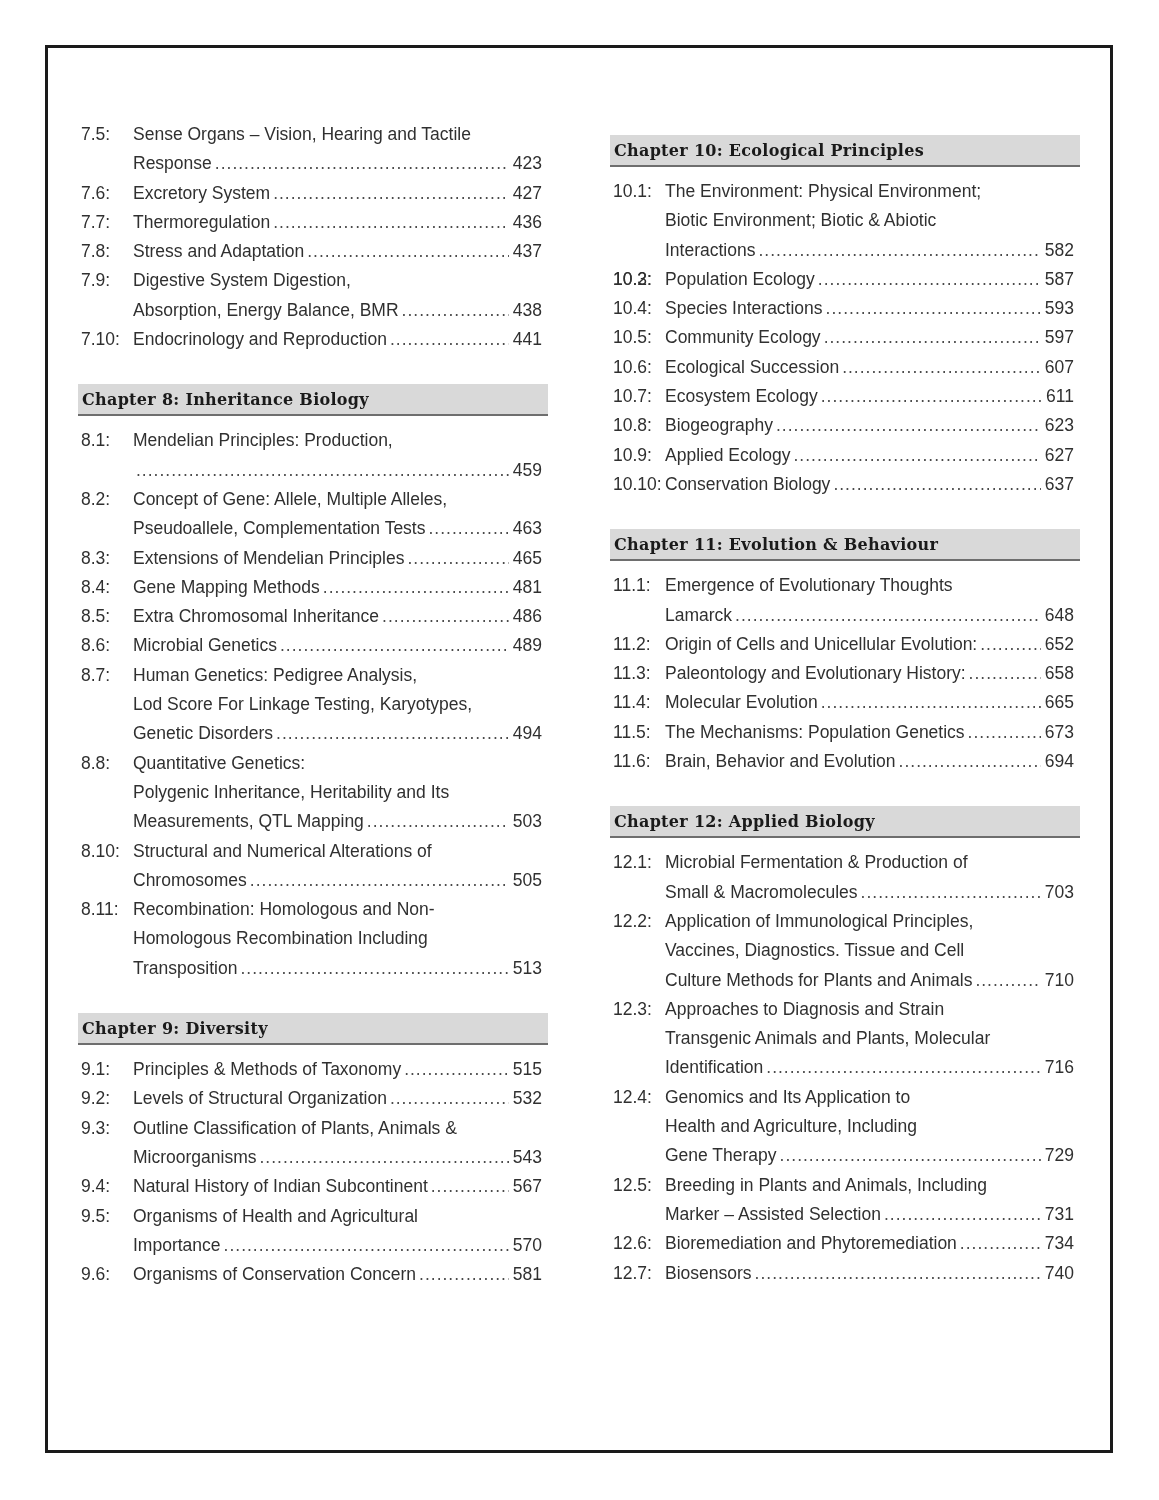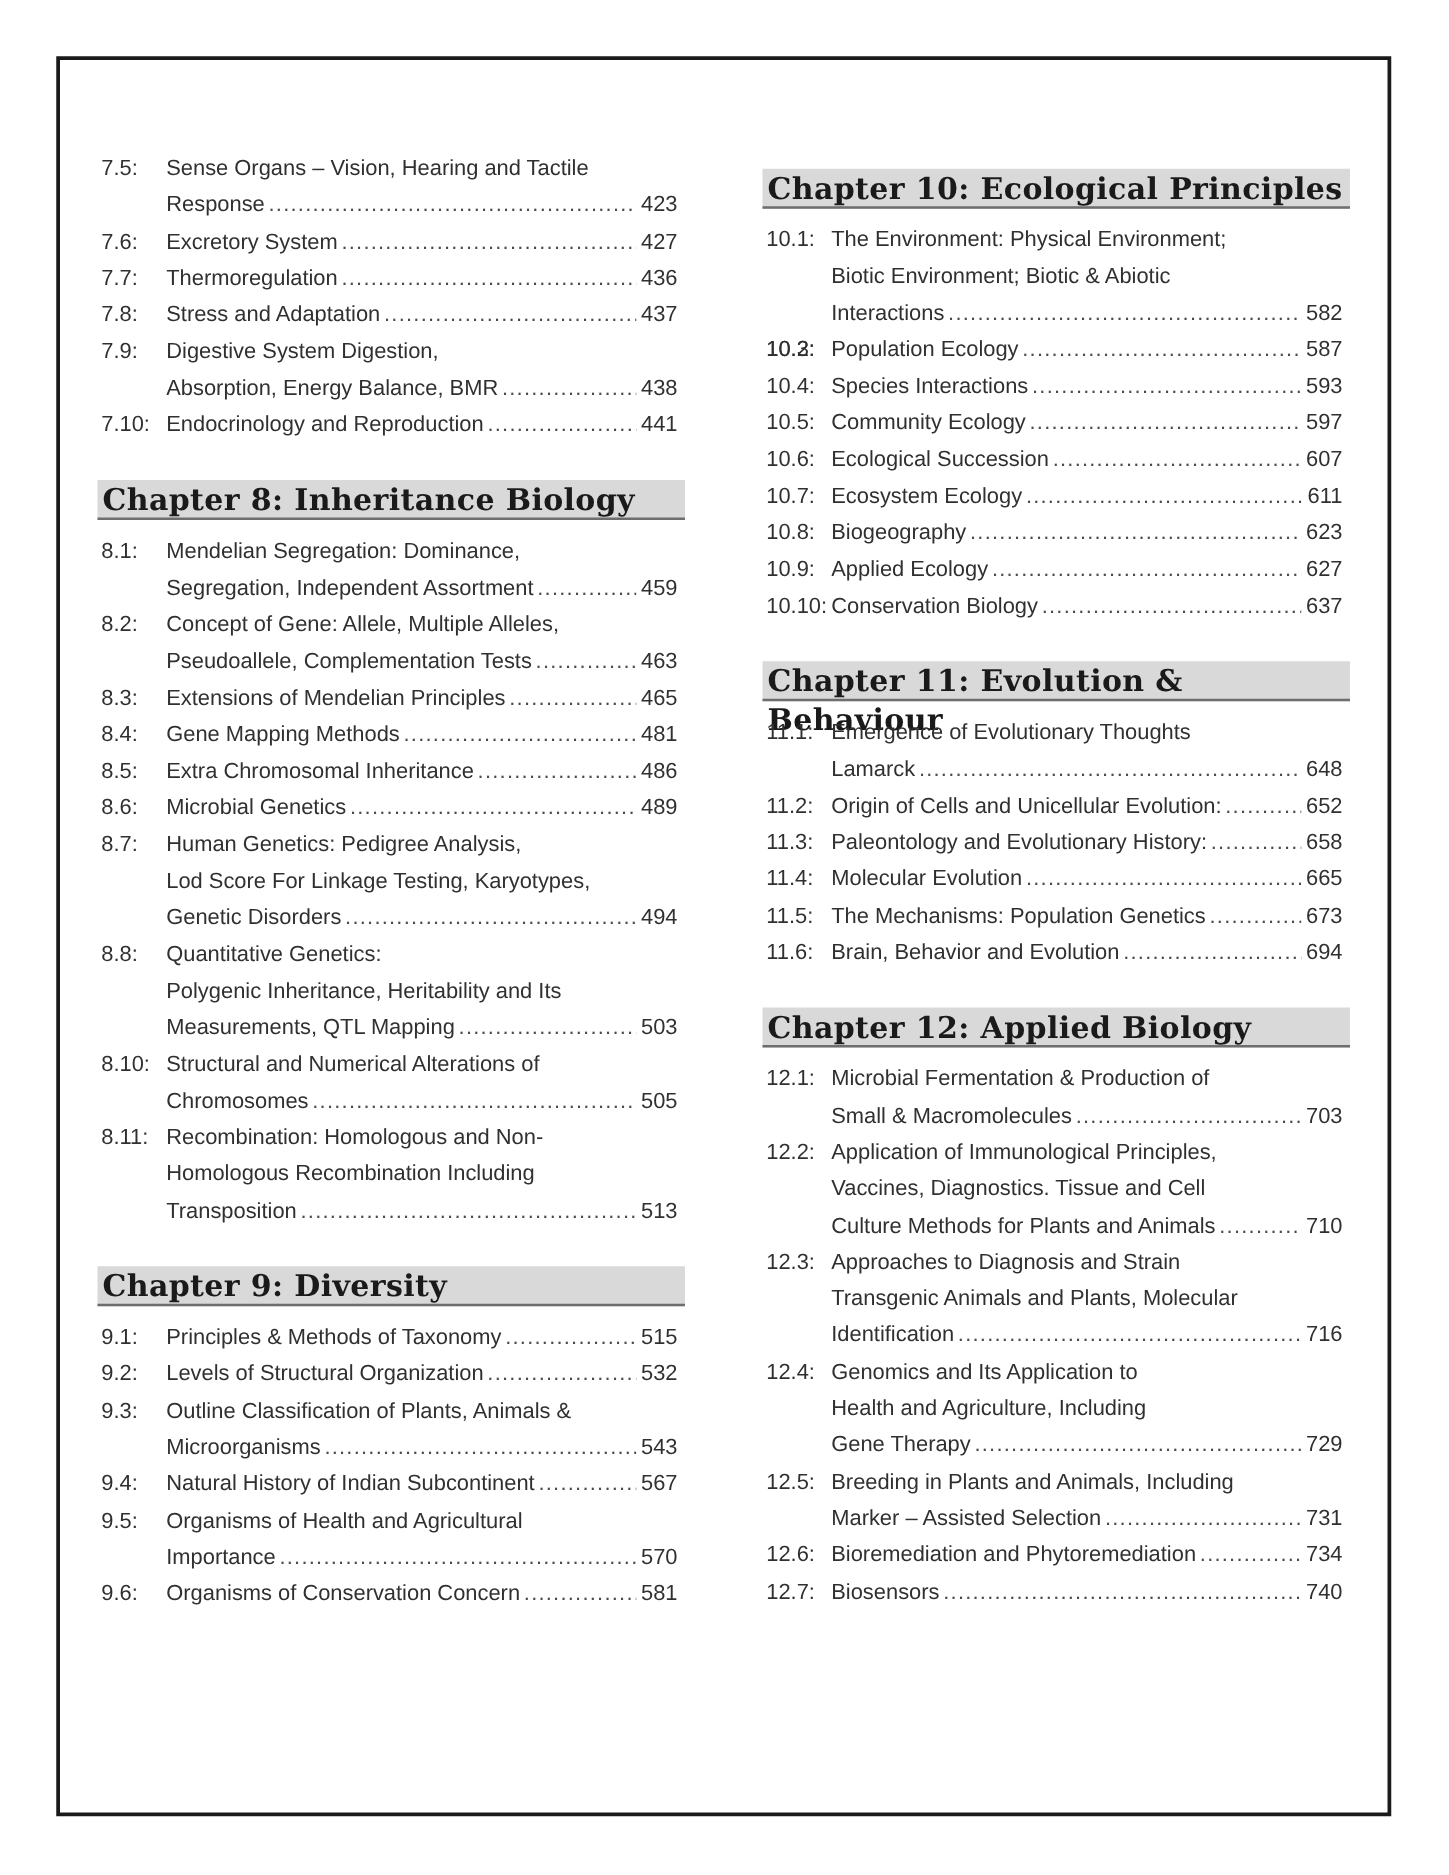"Chapter 10: Ecological Principles" .chapter-header { font-size: 24px -> 16px }
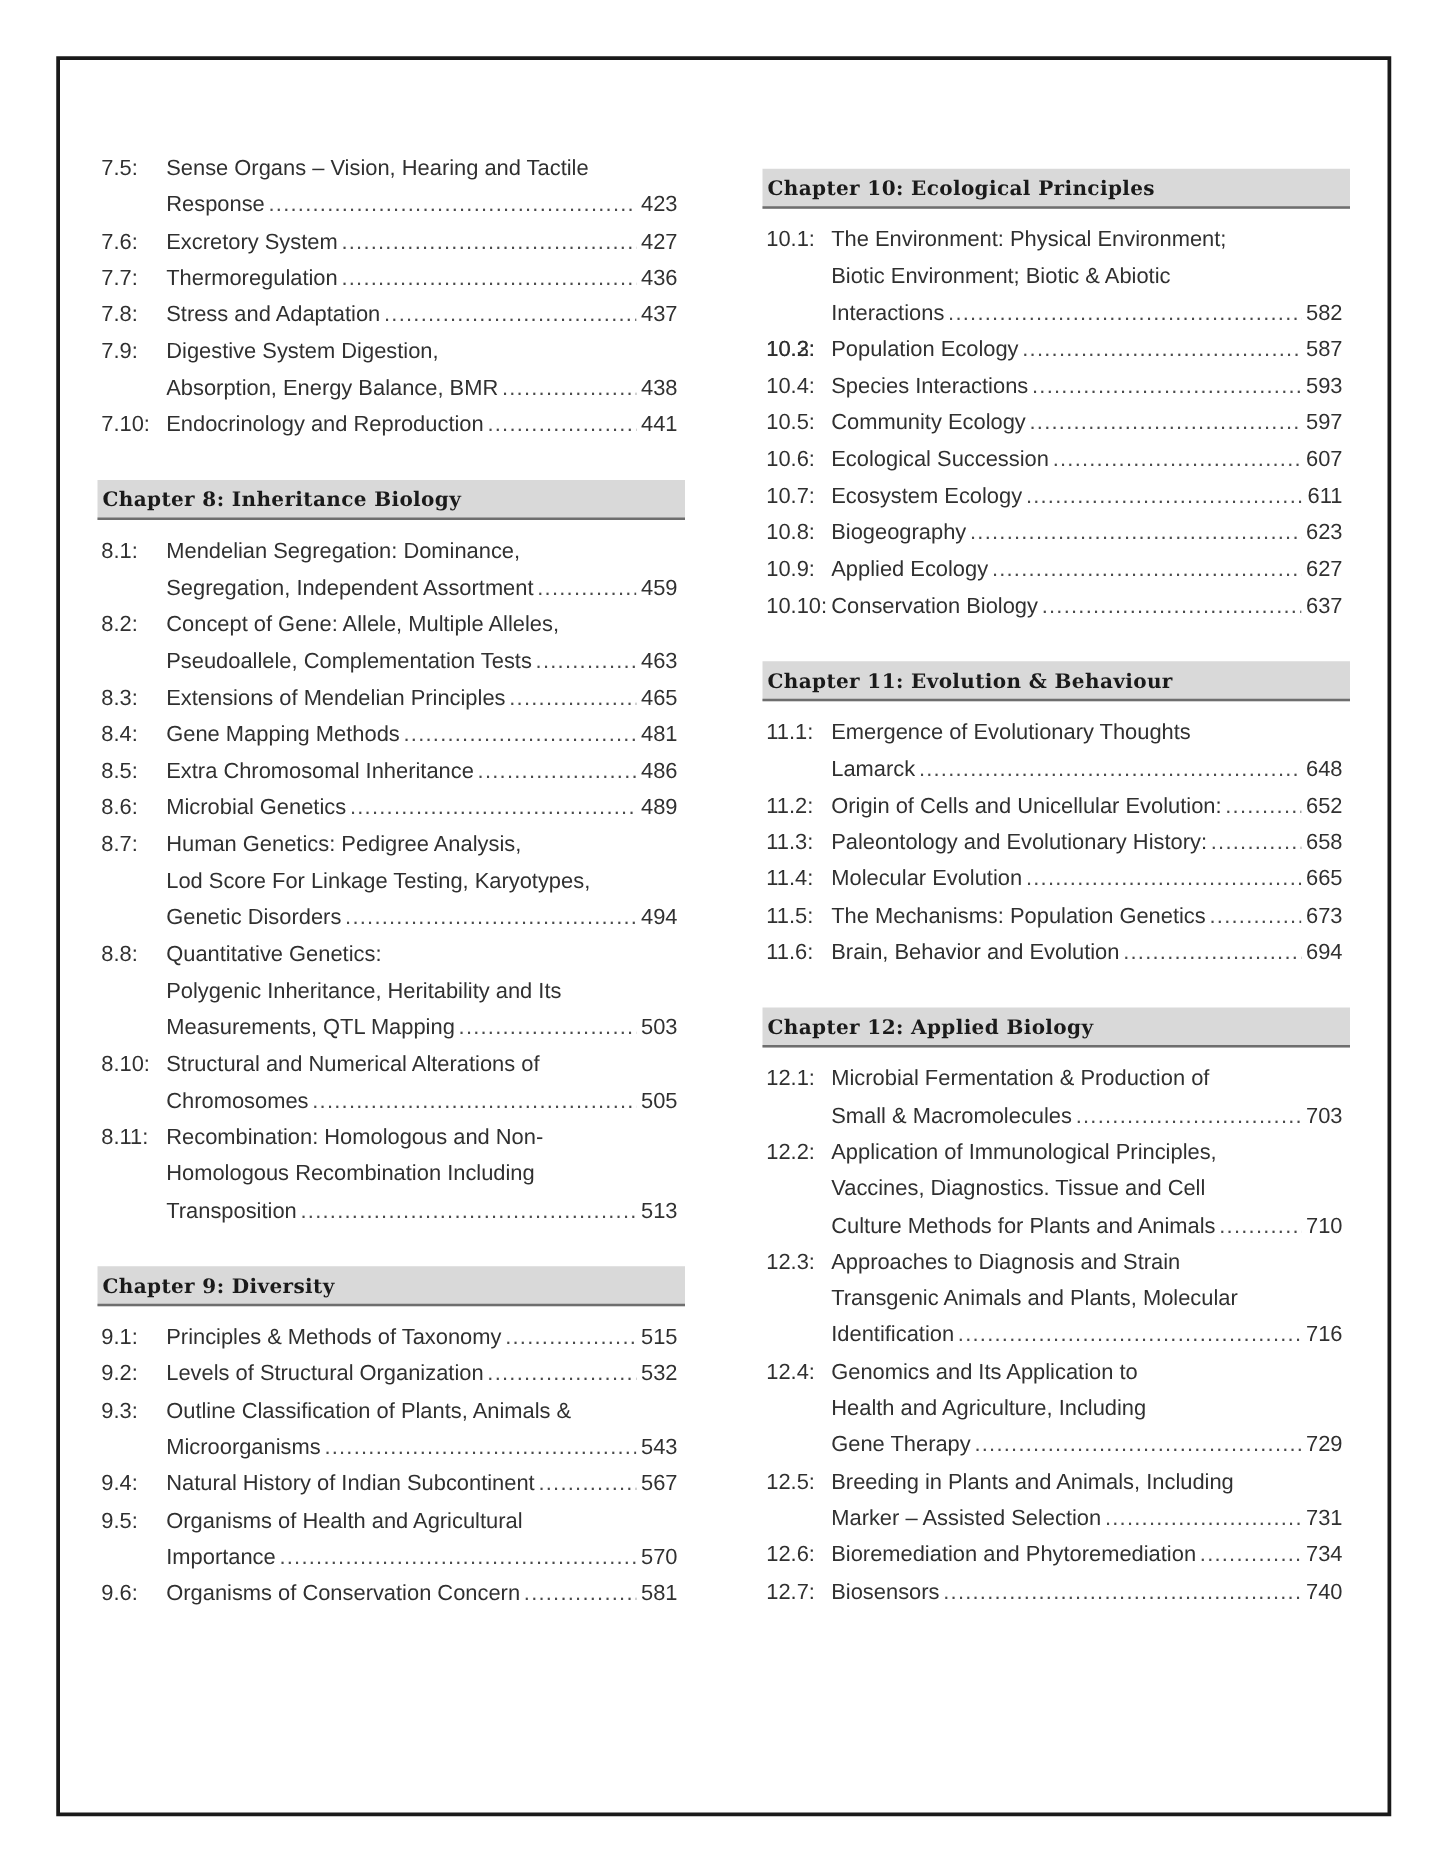"Mendelian Segregation: Dominance," span.line { text: Segregation: Dominance -> Principles: Production }
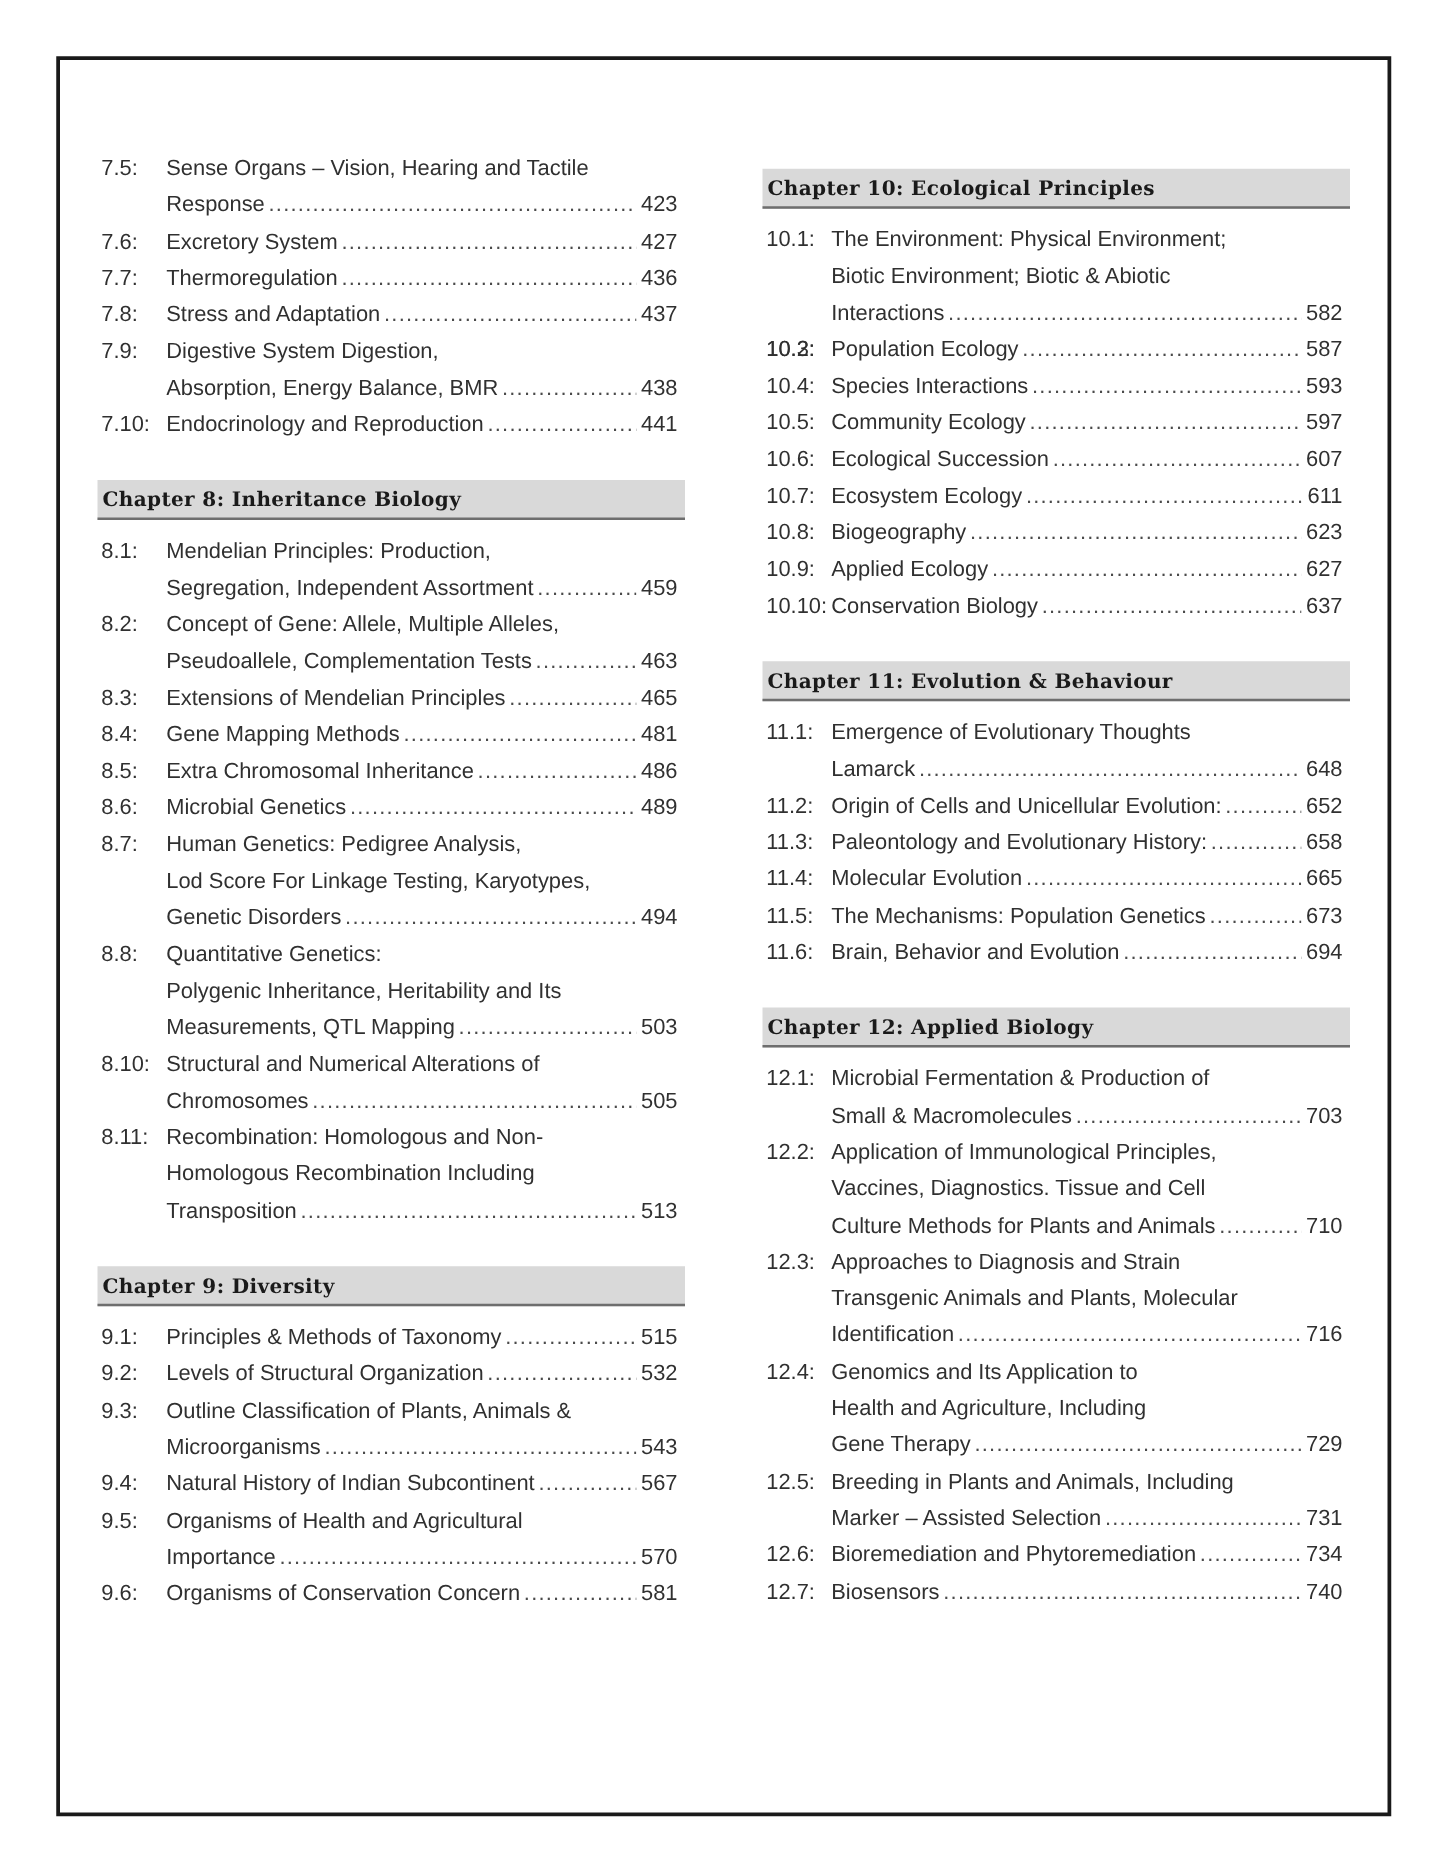"Segregation, Independent Assortment" span.txt { html: <span>Segregation, Independent Assortment</span> -> none }
